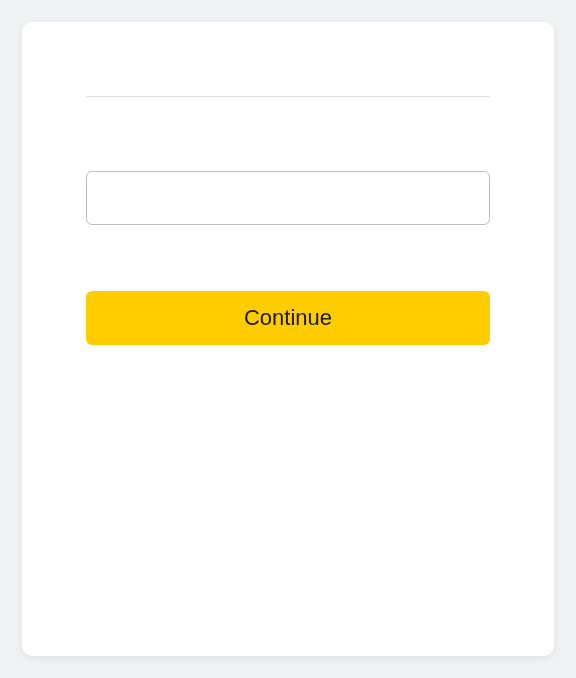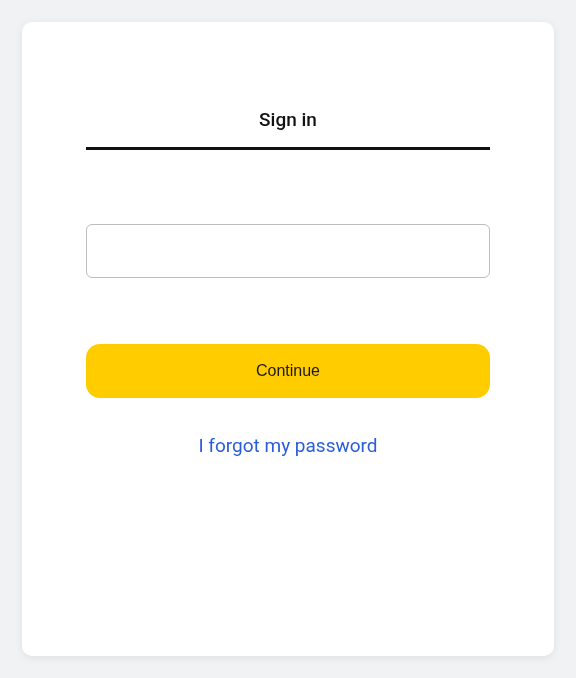"Sign in" div.tab { html: <div>Sign in</div> -> none }
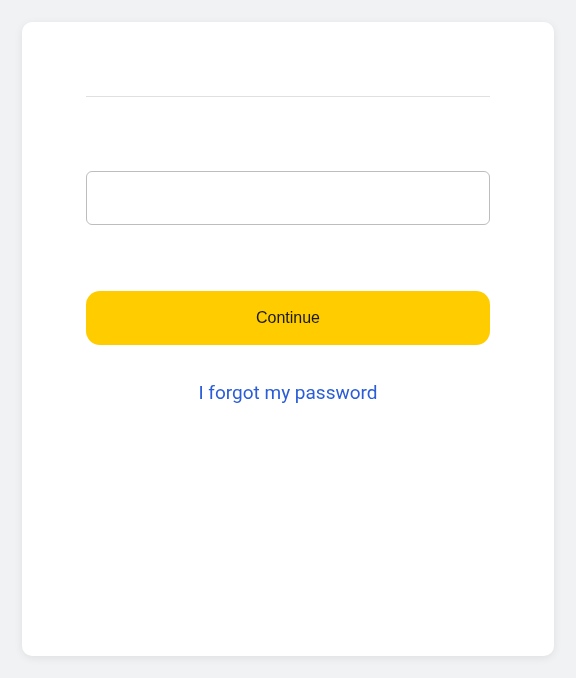"Continue" .primary-btn { border-radius: 14px -> 6px; font-size: 16px -> 22px }
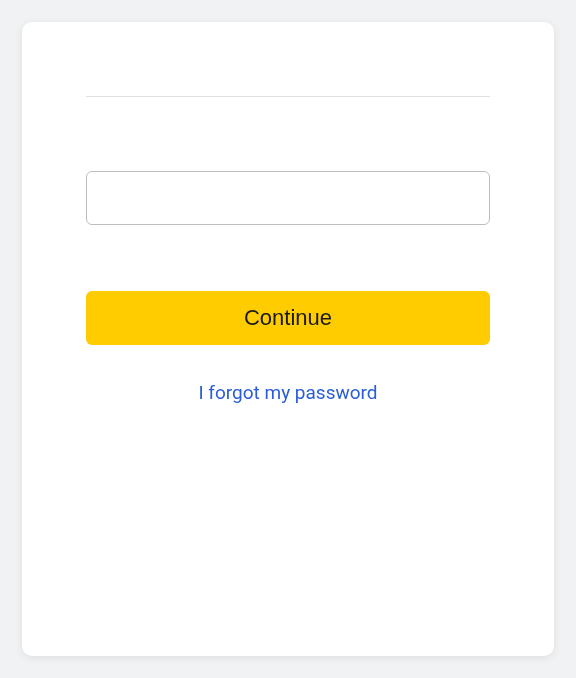"I forgot my password" div.link-row { html: <div> <a>I forgot my password</a> </div> -> none }
